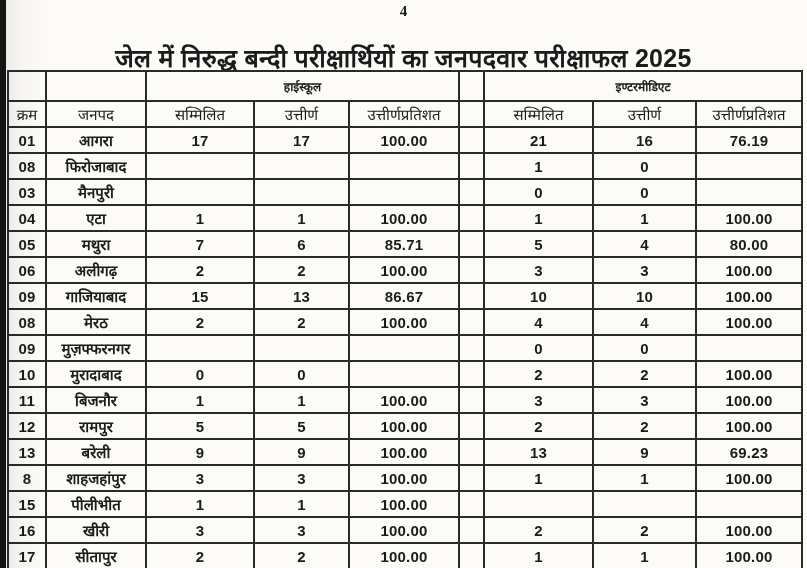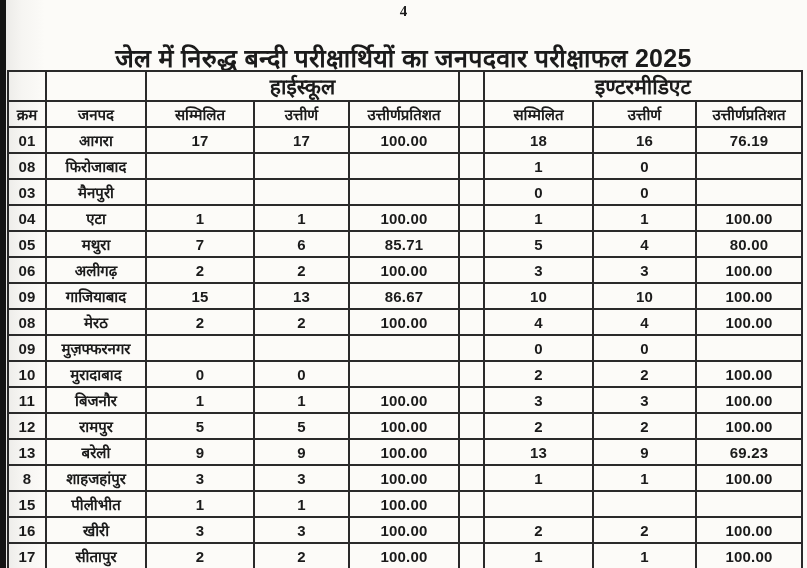"हाईस्कूल" tr.group-row th { font-size: 21px -> 12px }
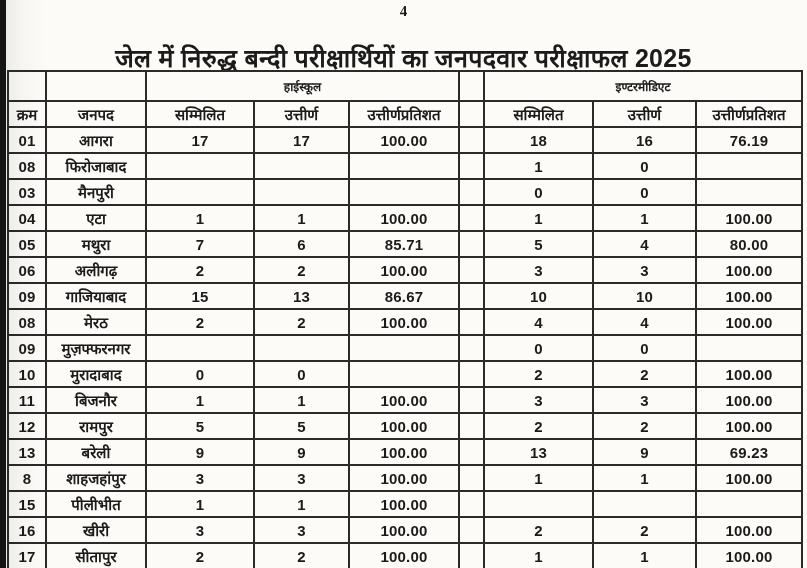"क्रम" tr.cols-row th { font-weight: bold -> normal }
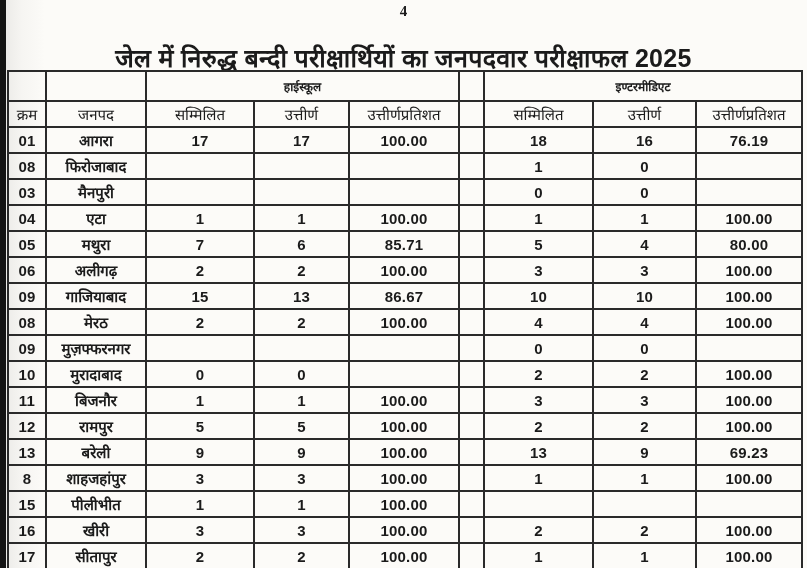"18" td.num { text: 18 -> 21 }
